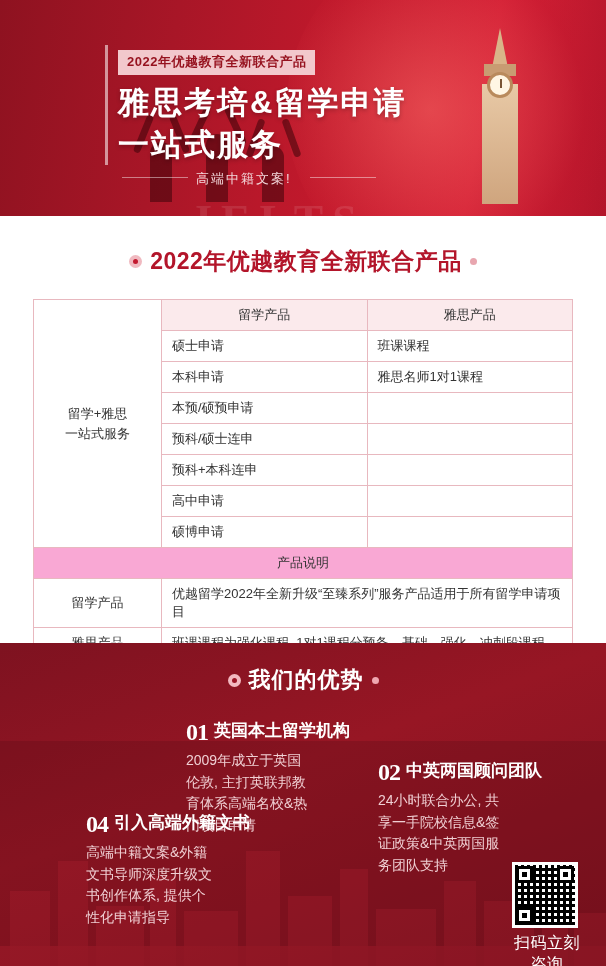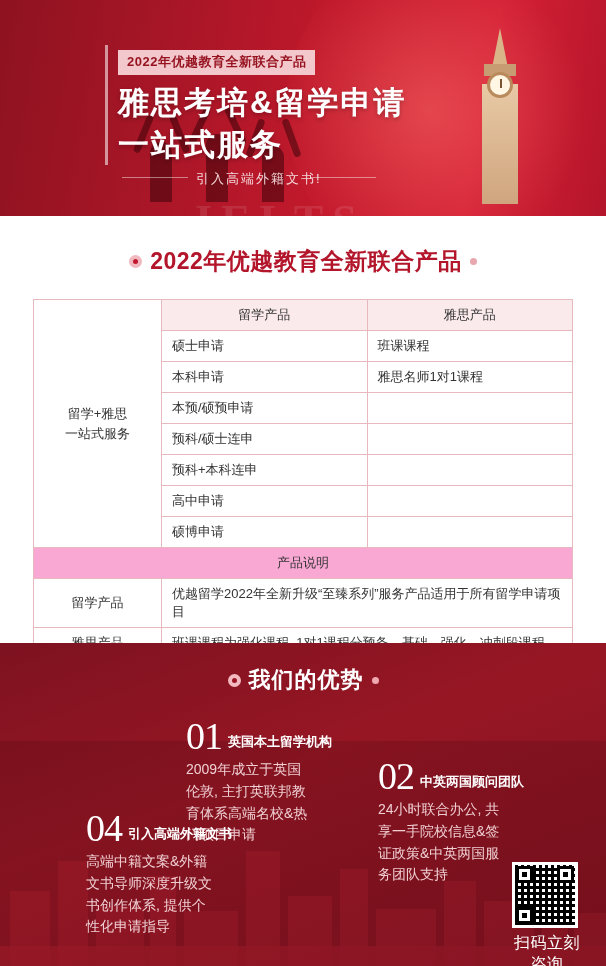"引入高端外籍文书!" div.hero-sub { text: 引入高端外籍文书 -> 高端中籍文案 }
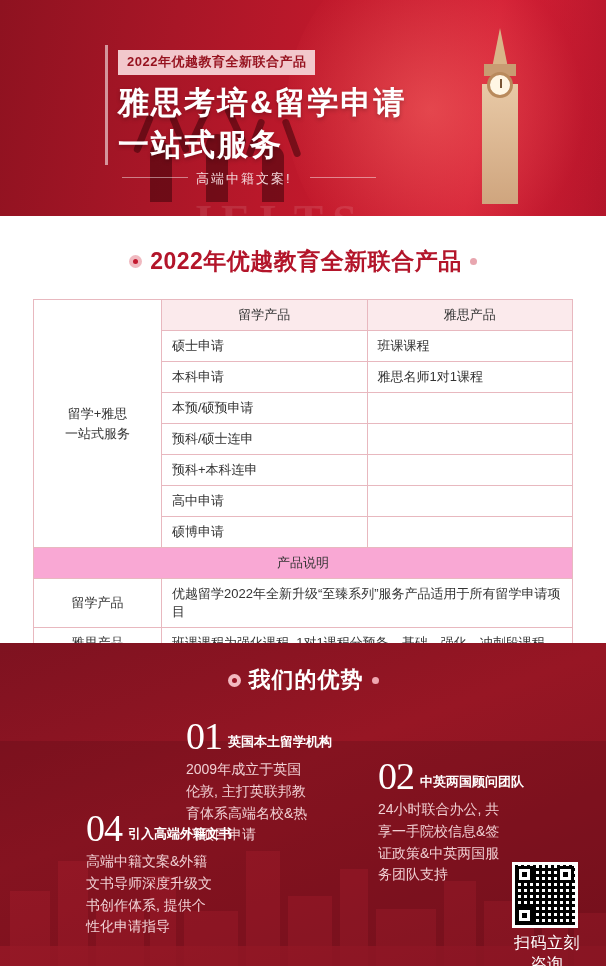"01" .adv-num { font-size: 38px -> 24px; font-weight: normal -> bold }
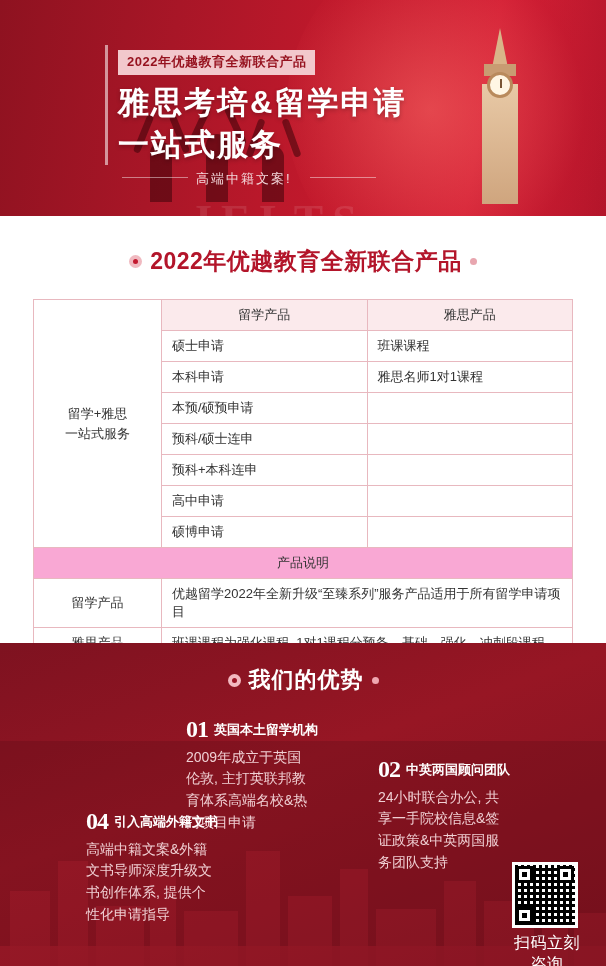"英国本土留学机构" .adv-name { font-size: 13px -> 17px }
